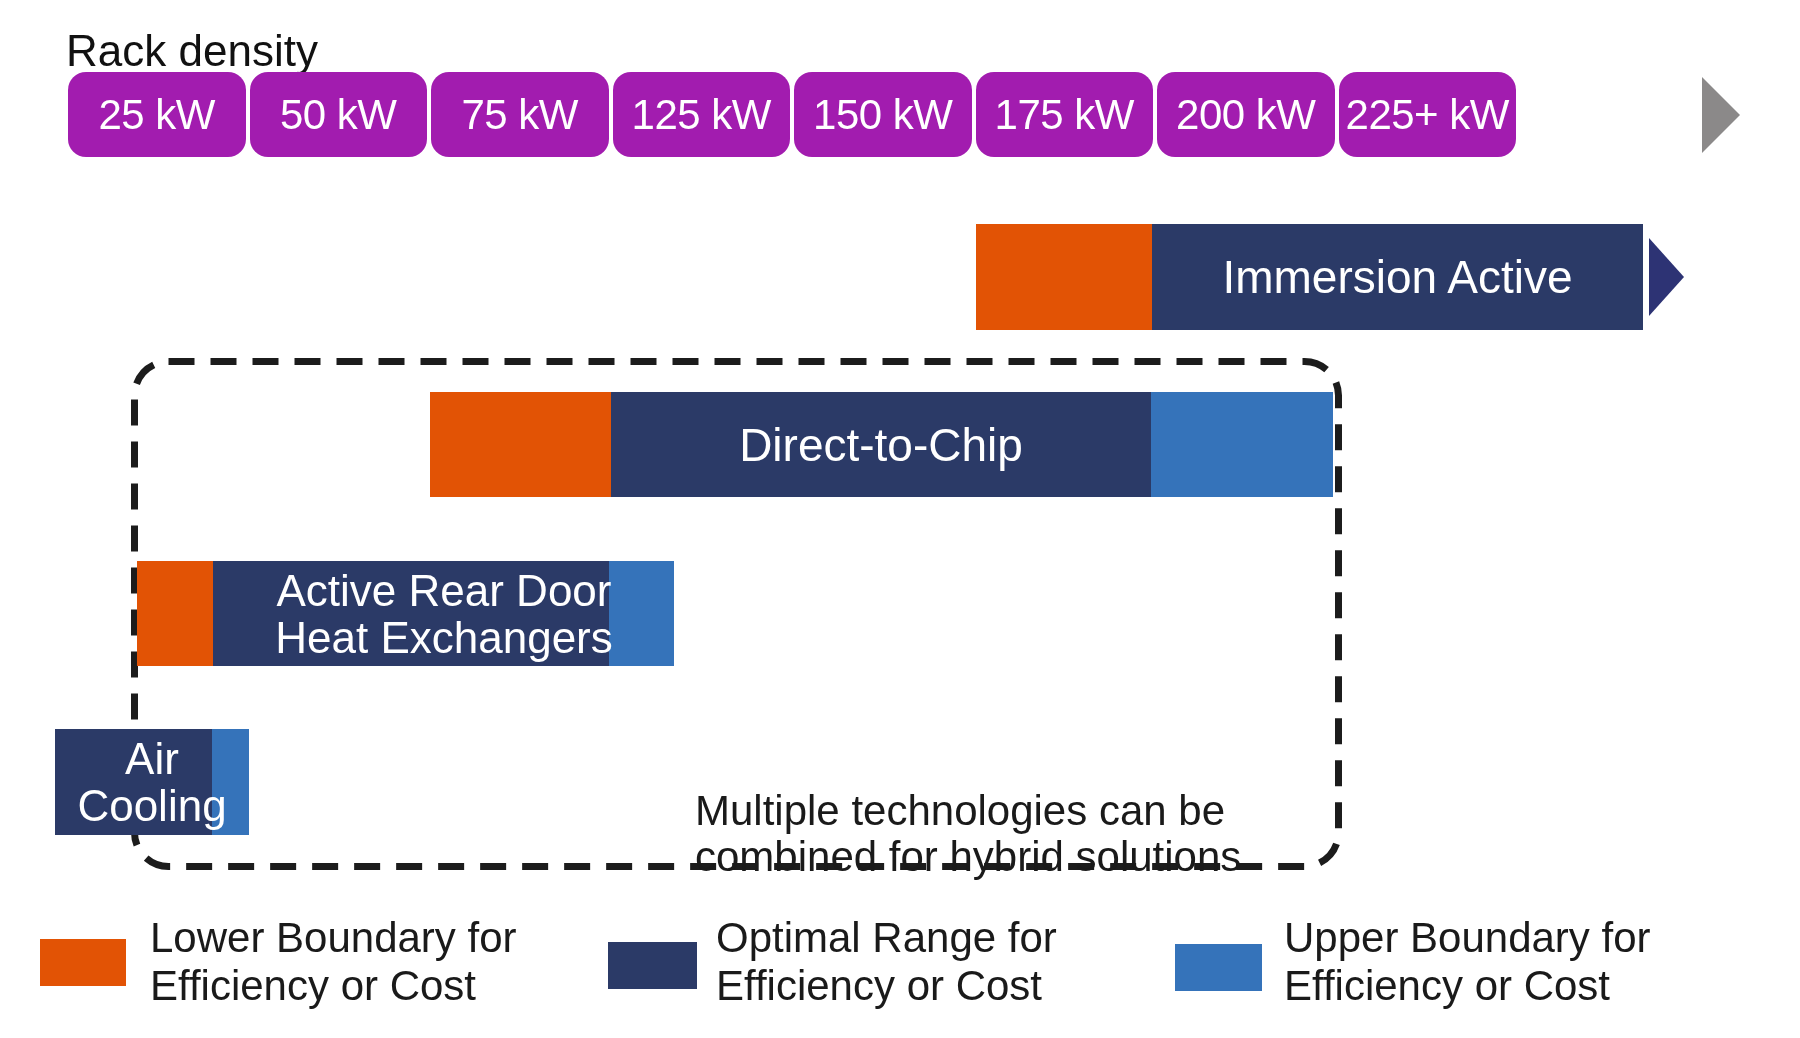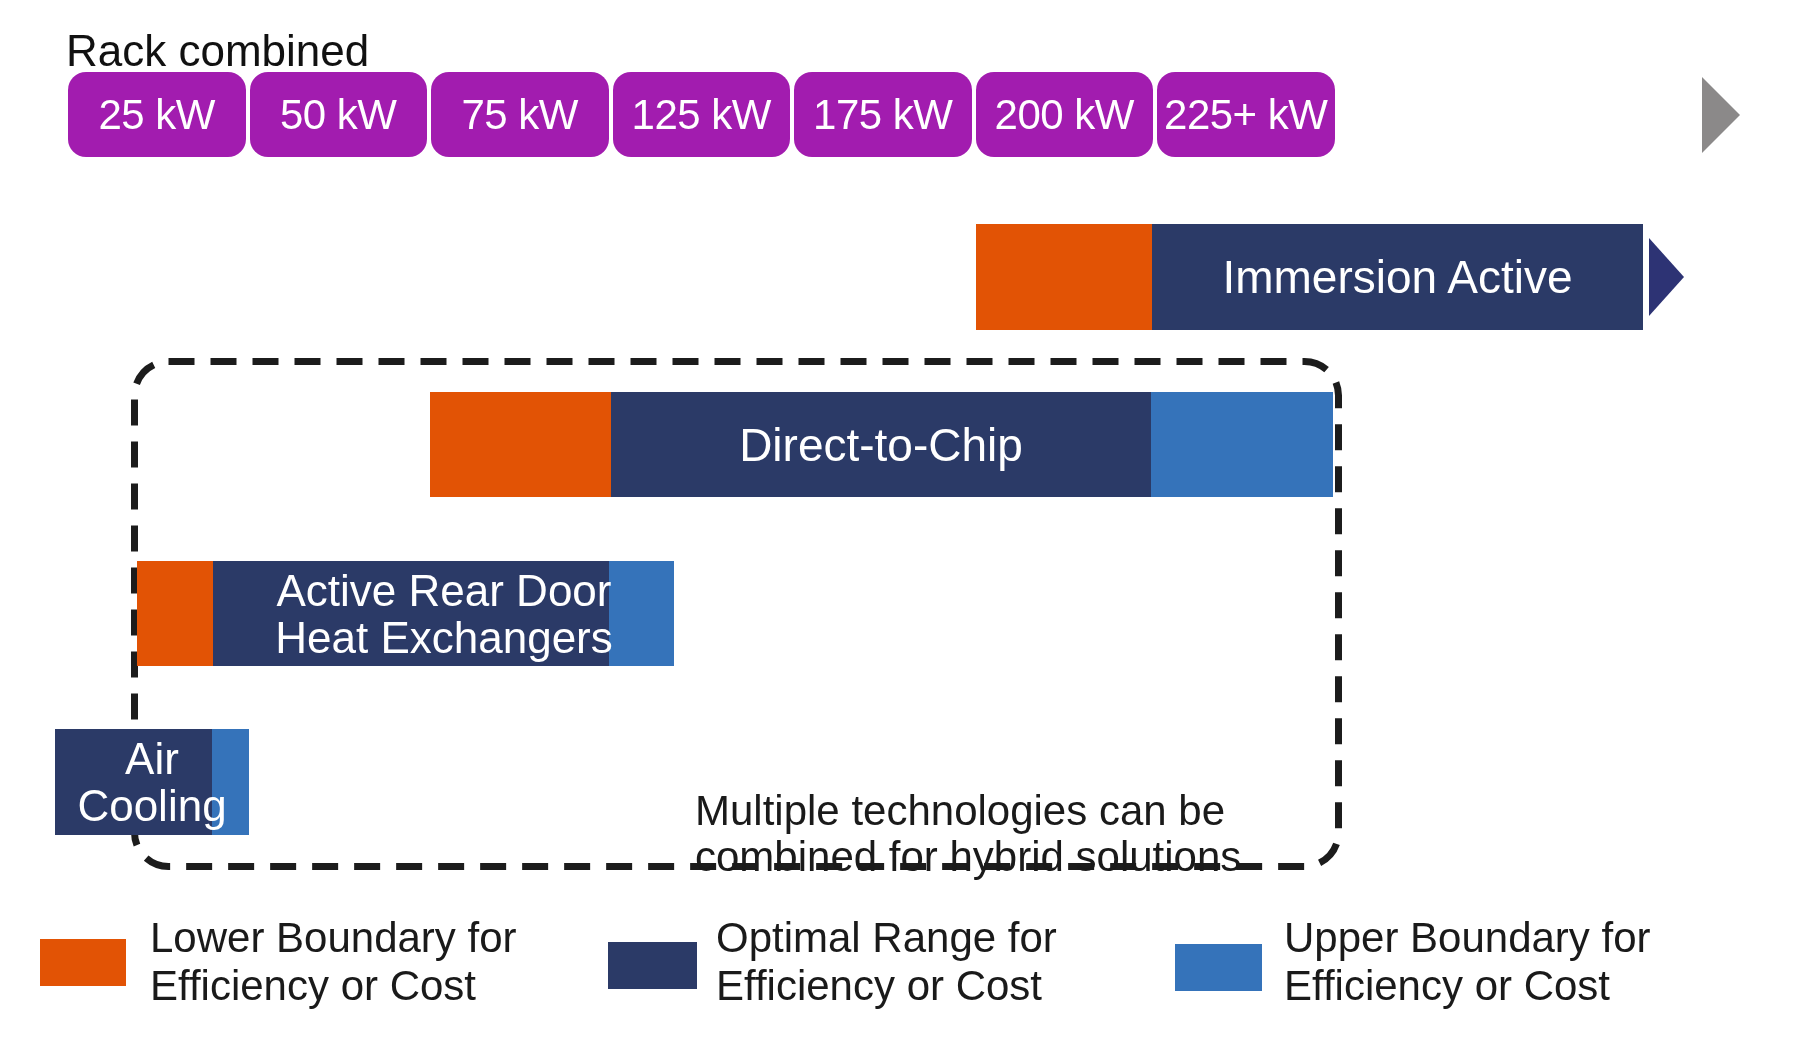"Rack combined" div.abs { text: combined -> density }
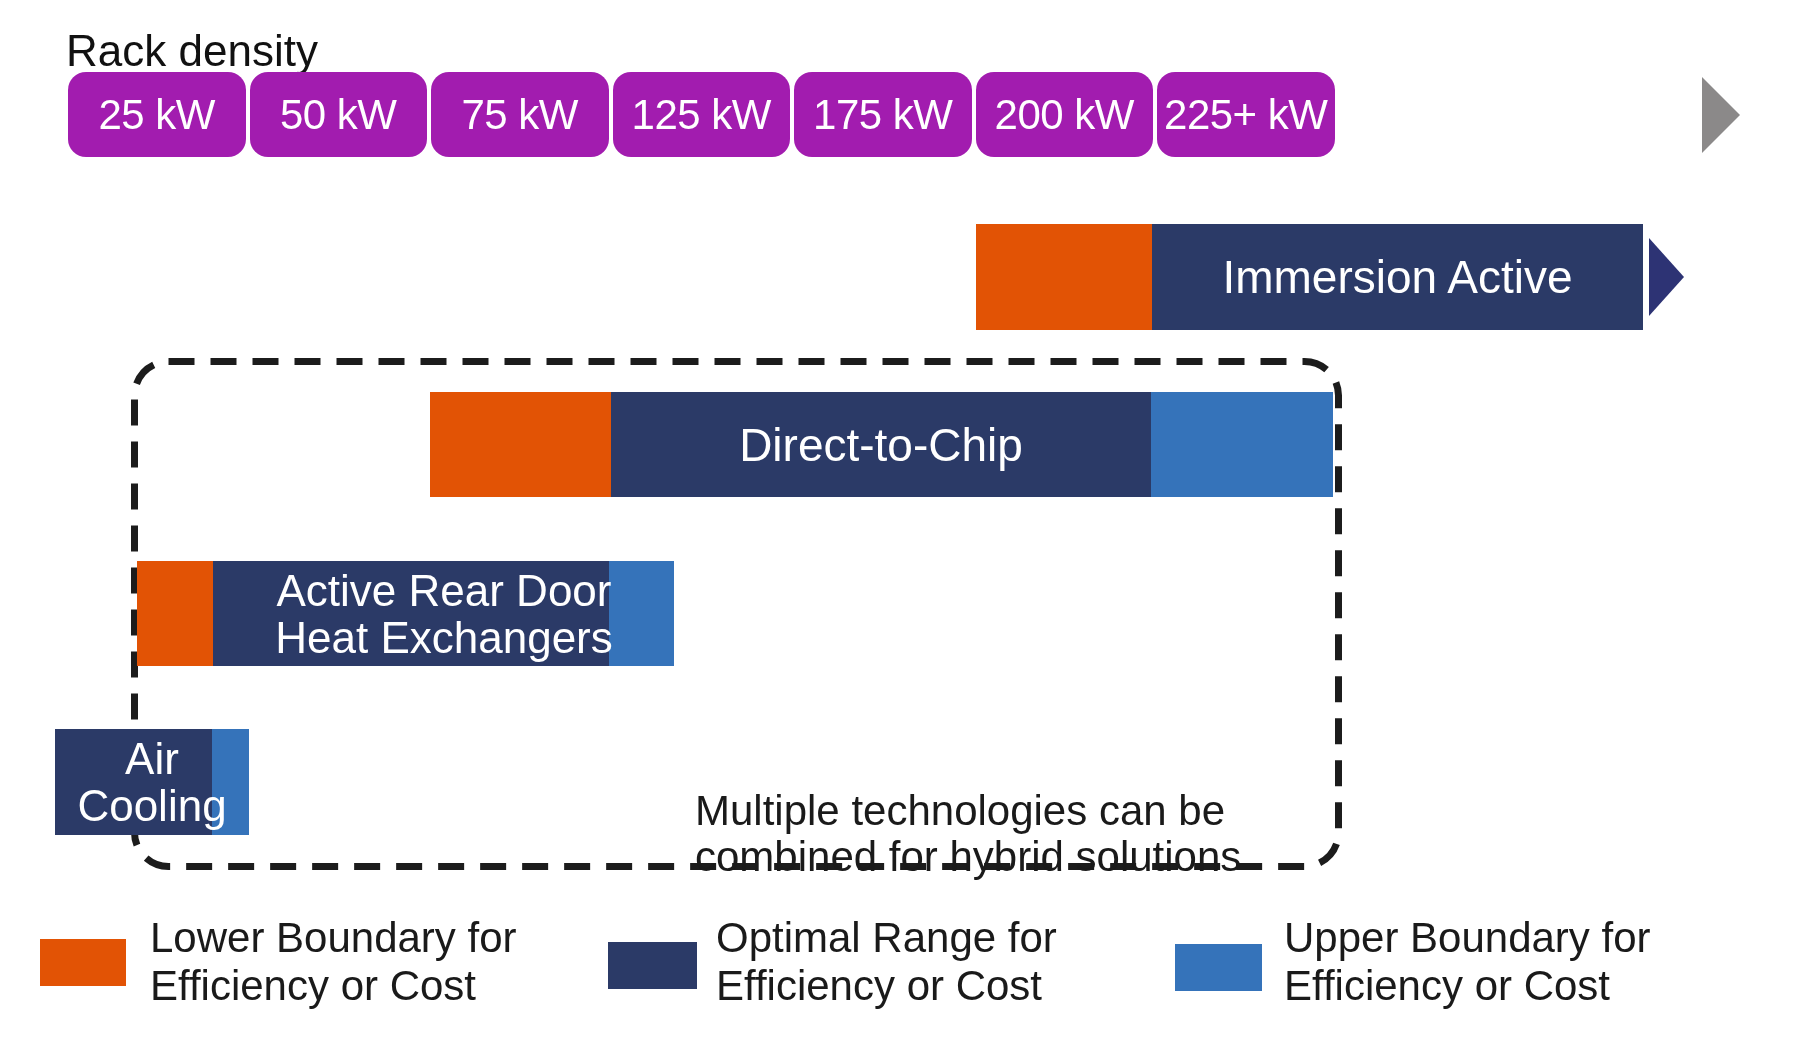"150 kW" div.scale-box { html: none -> <div>150 kW</div> }
